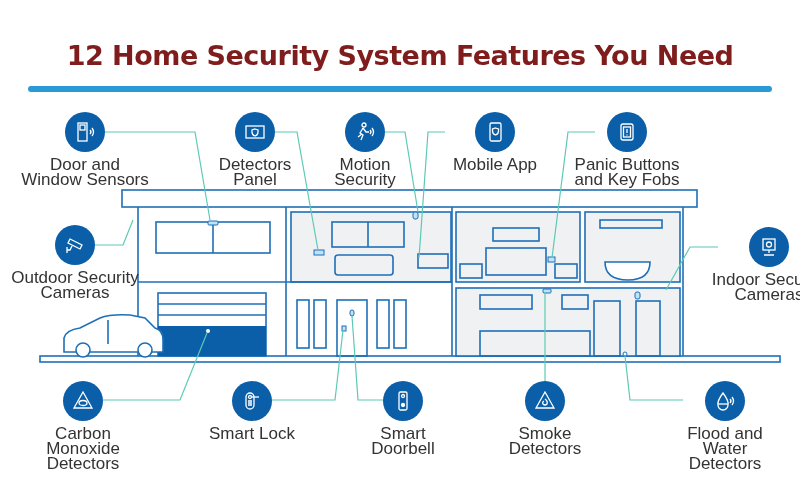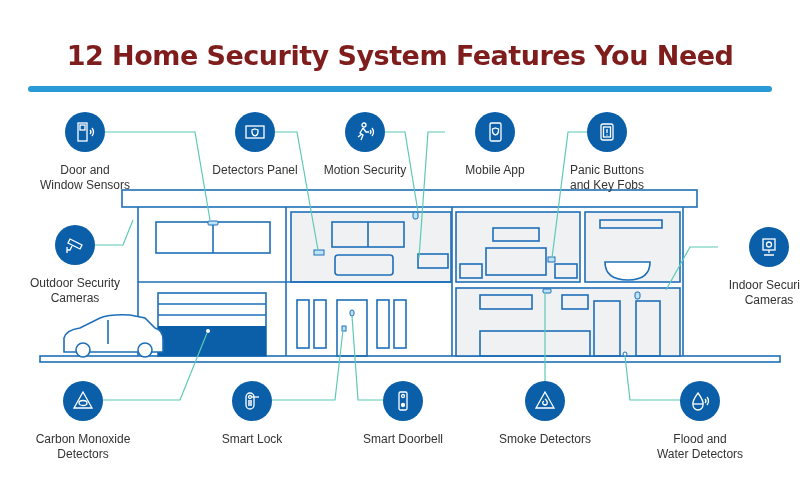"Door and" .flabel { font-size: 12px -> 17px; margin-top: 11px -> 5px }
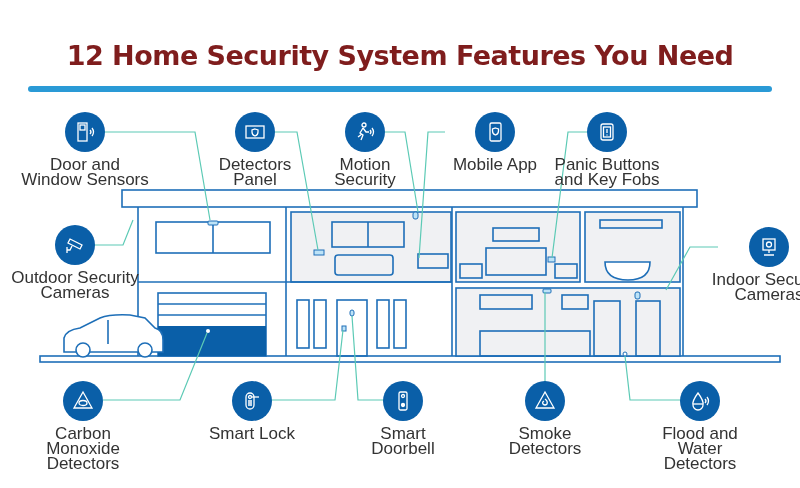"Panic Buttons" div.feature { left: 552px -> 572px }
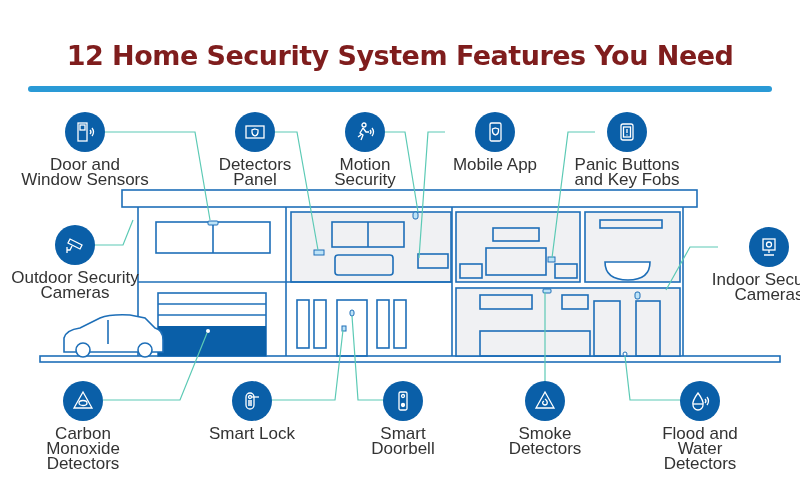"Flood and" div.feature { left: 640px -> 665px }
